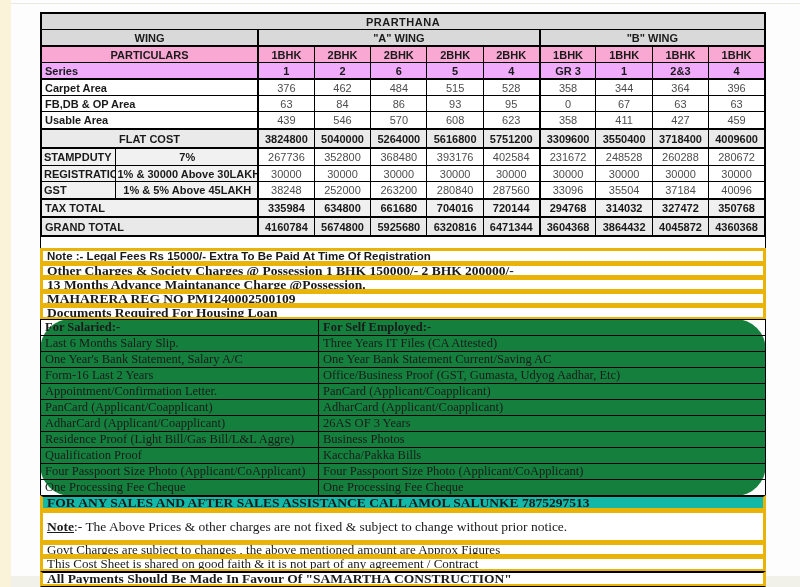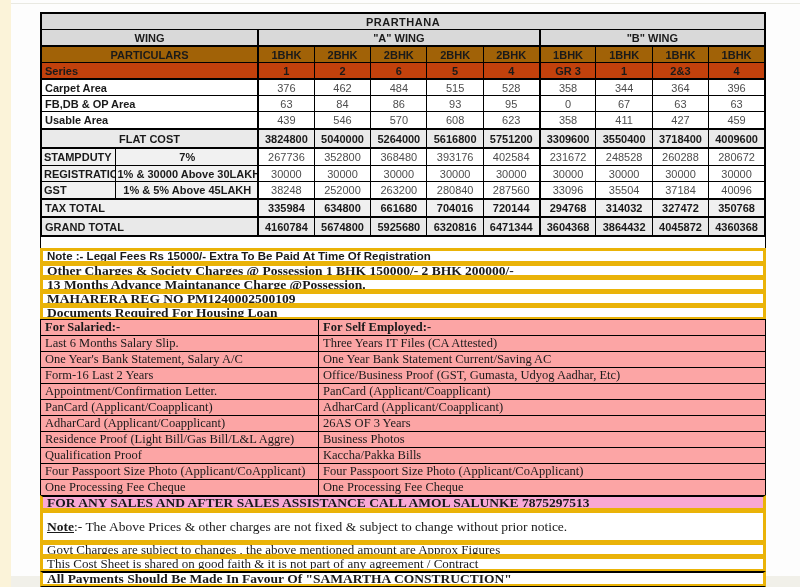"PARTICULARS" tr.part > td { background: #a16207 -> #f9a8d4 }
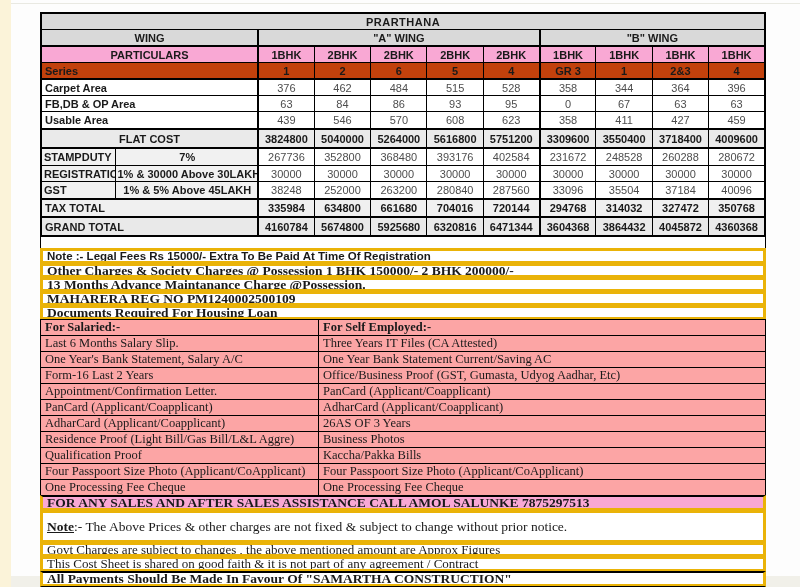"Series" tr.series> td { background: #c2410c -> #f0abfc }
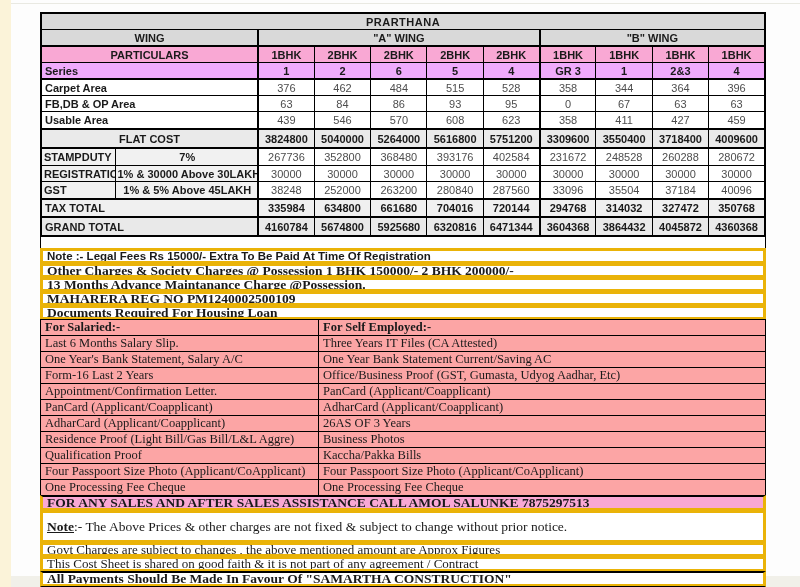"For Salaried:-" table.docs { background: #fca5a5 -> #15803d; border-radius: none -> 31px }
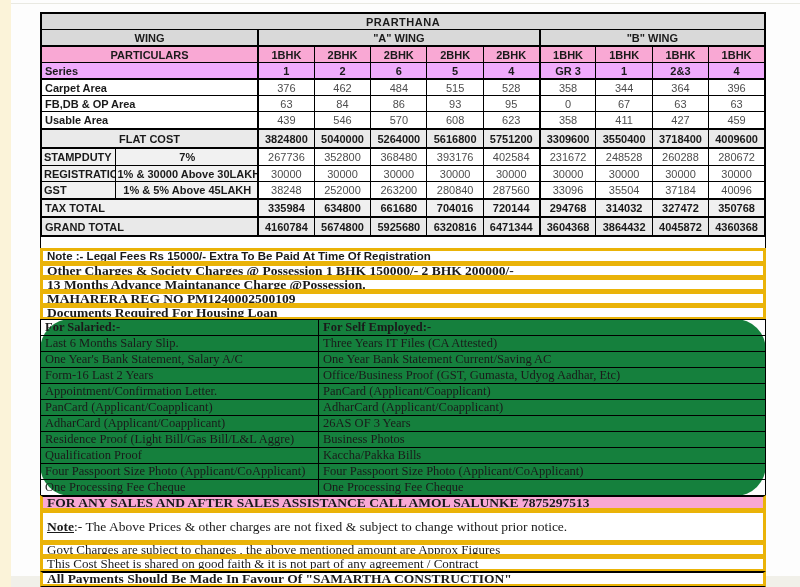"FOR ANY SALES AND AFTER" .nrow.gray { background: #f9a8d4 -> #14b8a6 }
